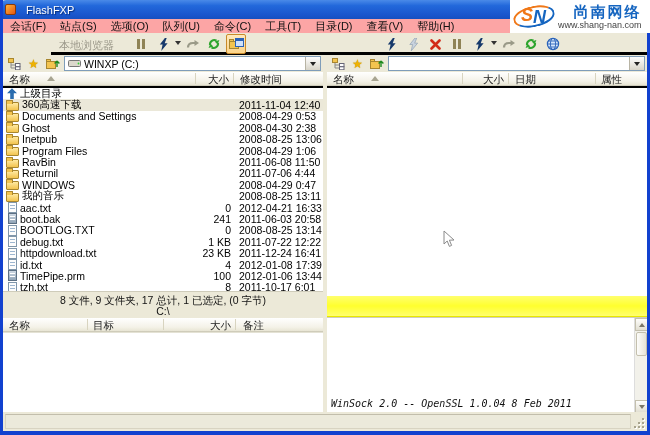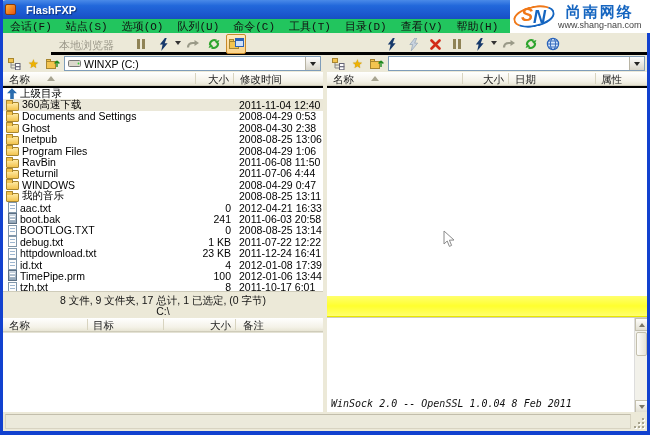"FlashFXP" #title-text { font-weight: bold -> normal }
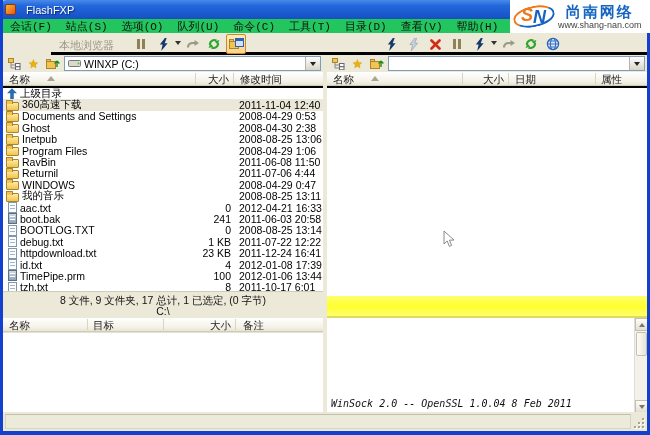"尚南网络" #brand-text { align-items: center -> flex-end }
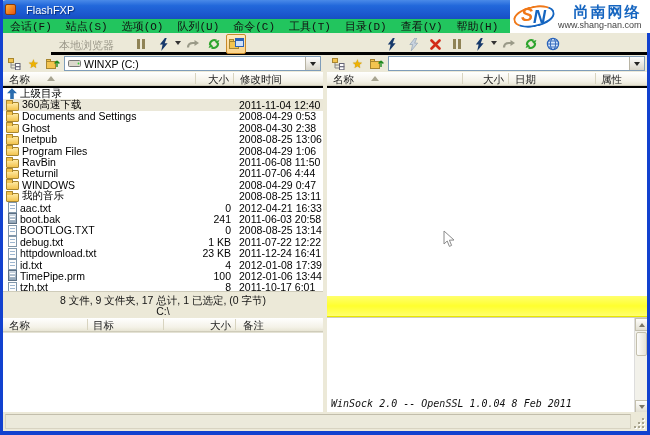"会话(F)" #menubar { background: #22c55e -> #fca5a5; font-family: Liberation Mono, monospace -> none }
